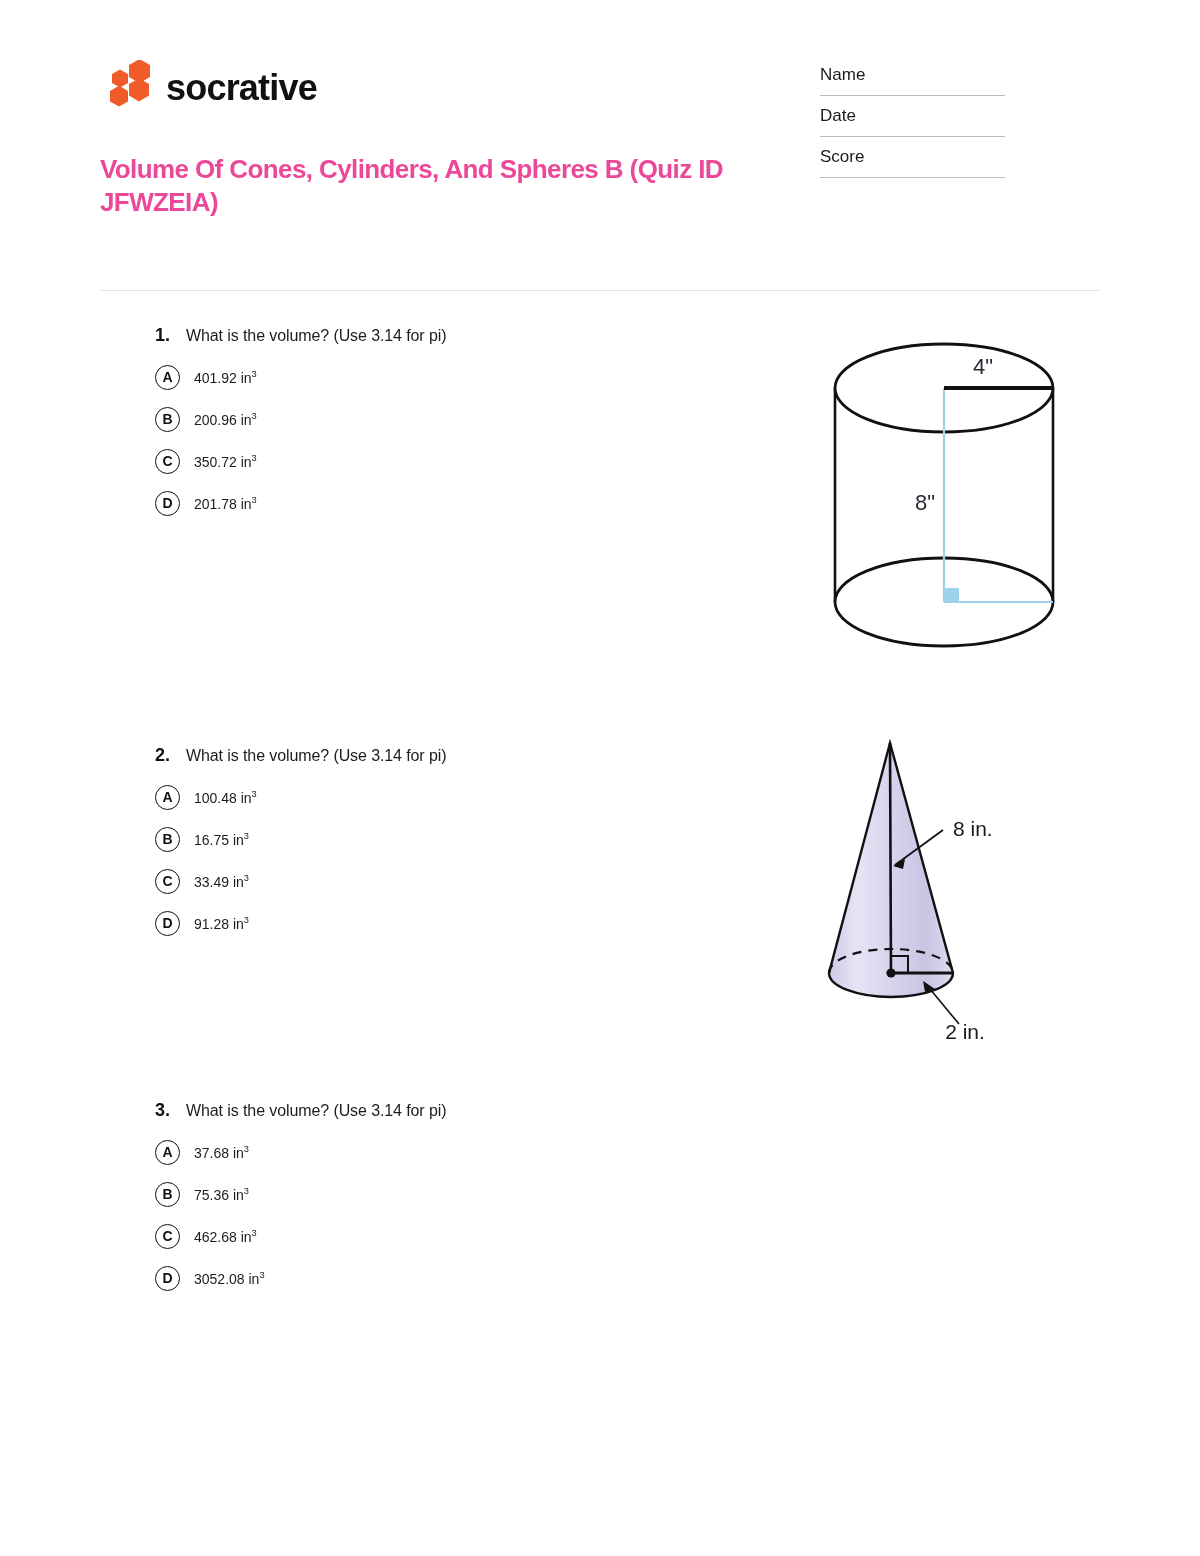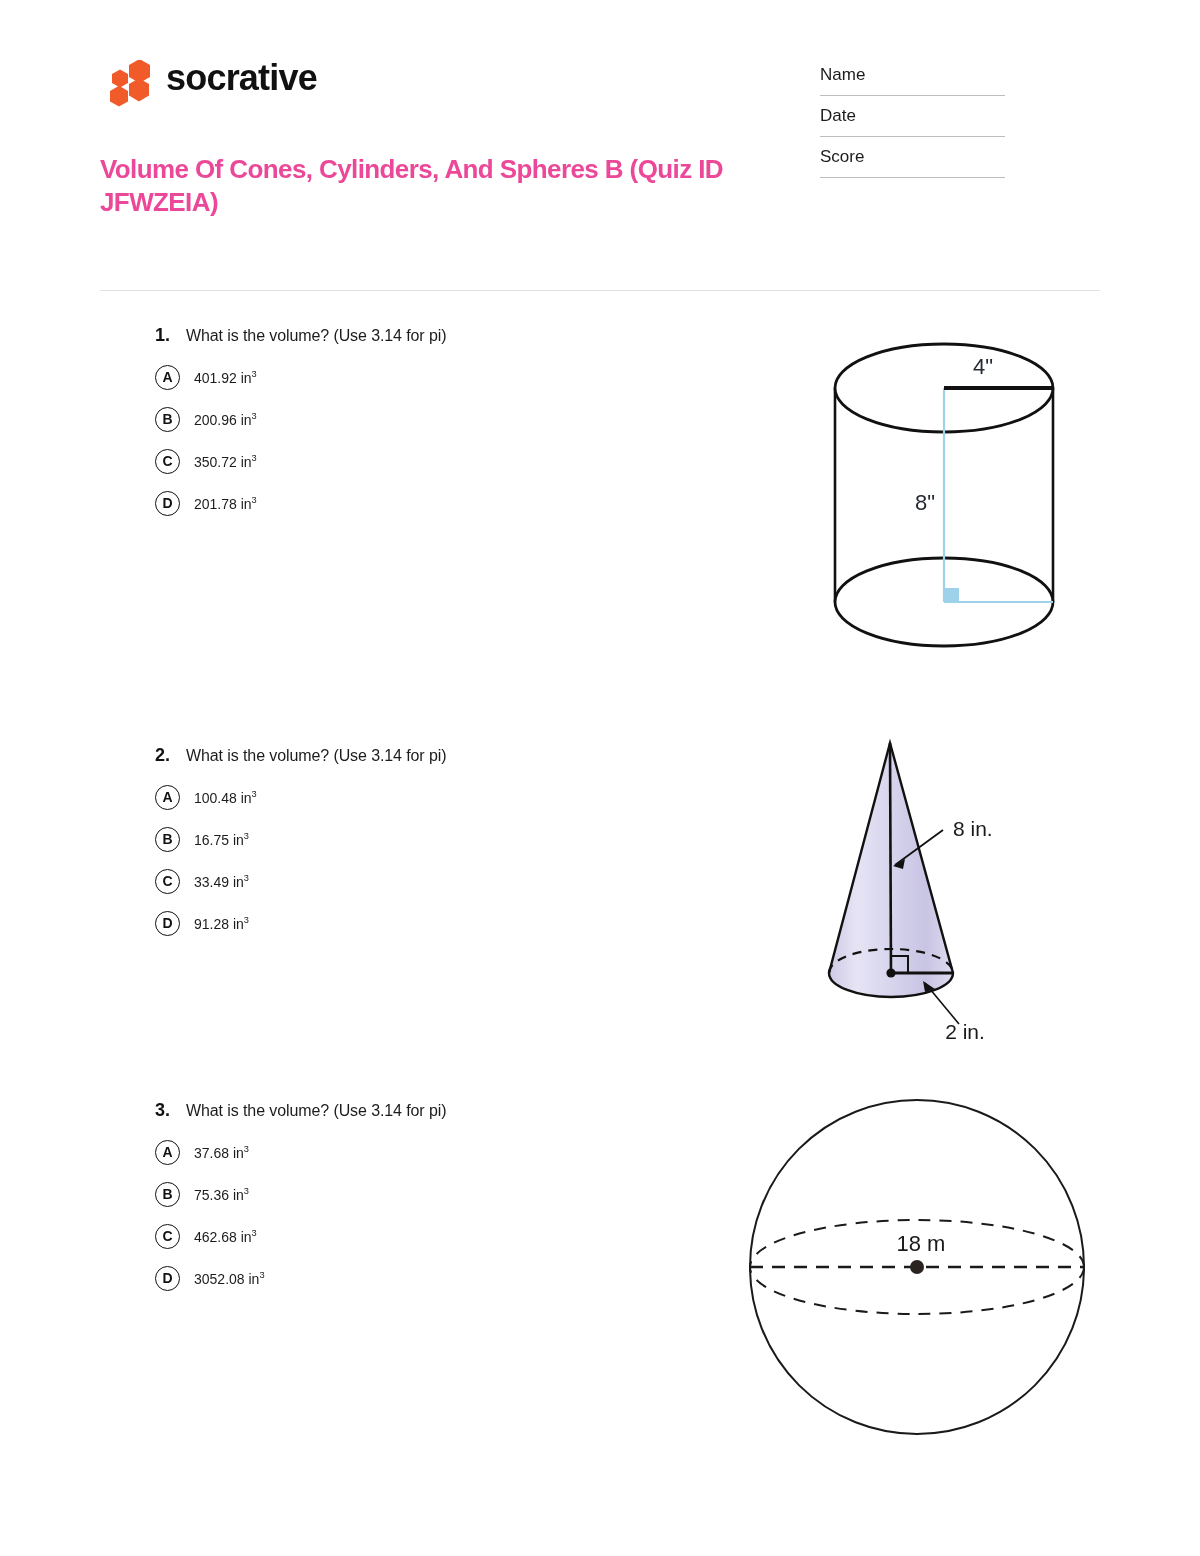"socrative" .brand { align-items: none -> center }
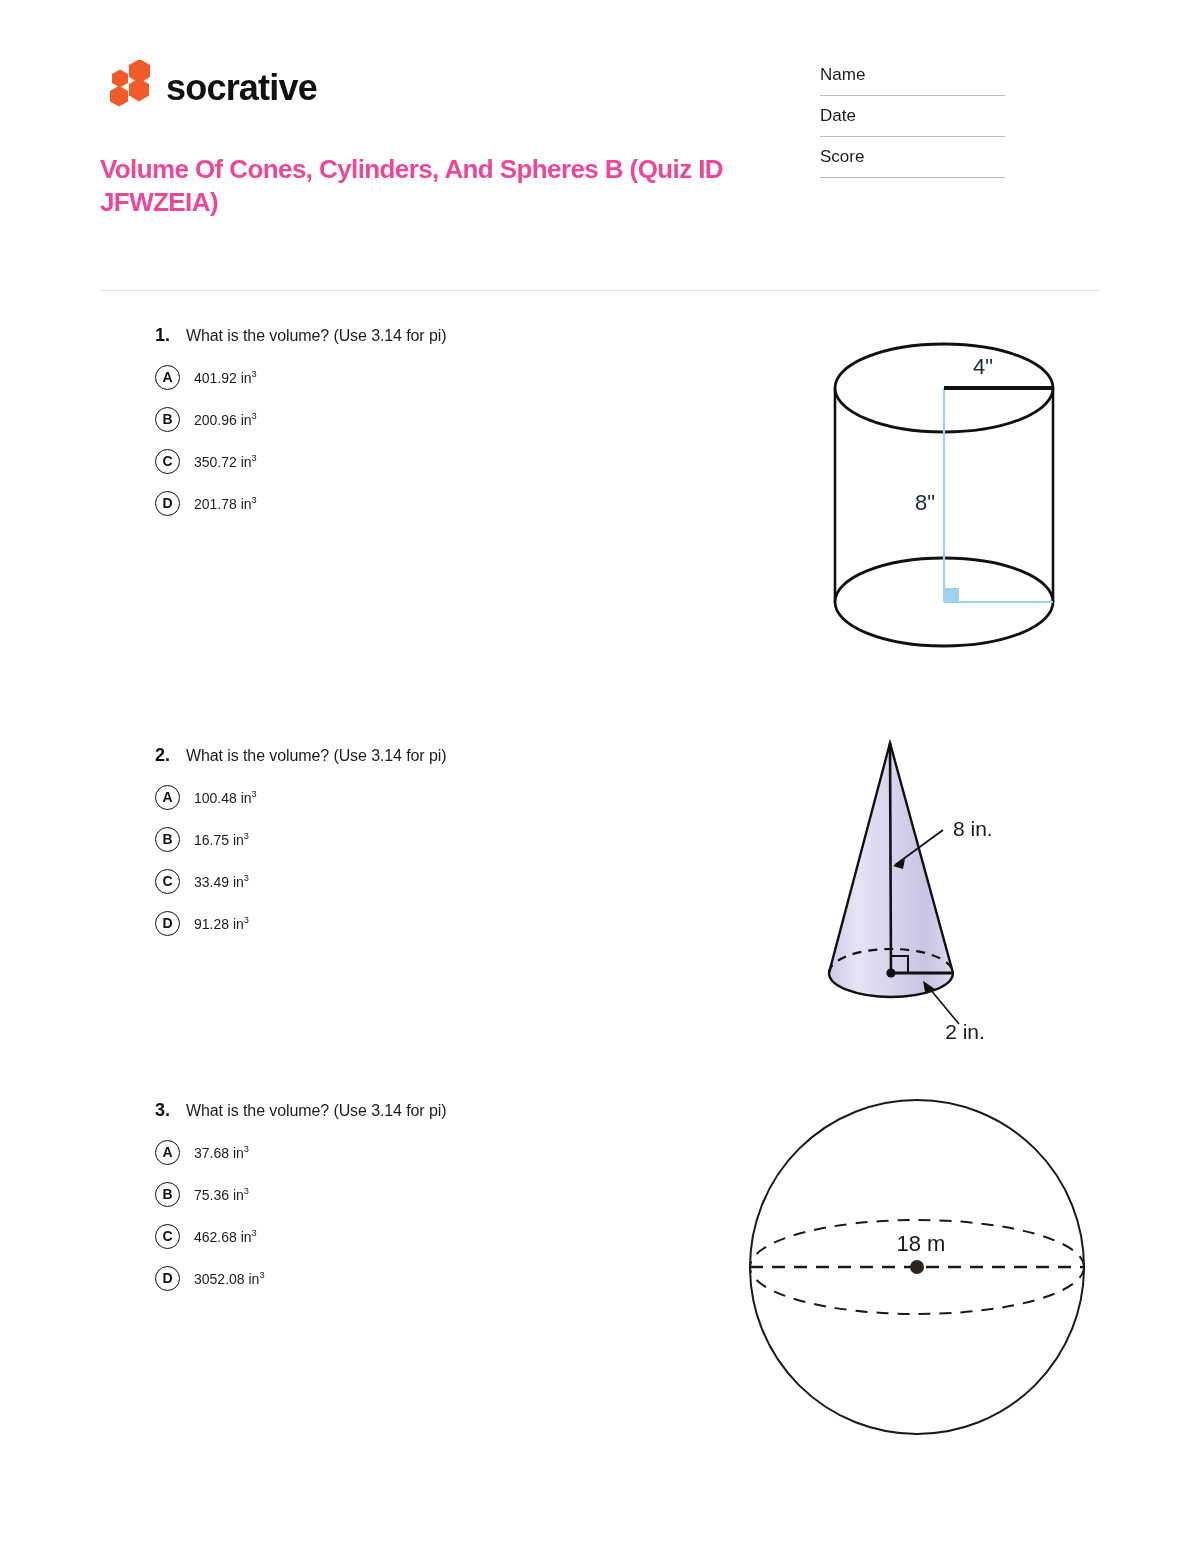"18 m" div.figure { html: <div> <svg> <circle></circle> <ellipse></ellipse> <line></line> <circle></circle> <text>18 m</text> </svg> </div> -> none }
